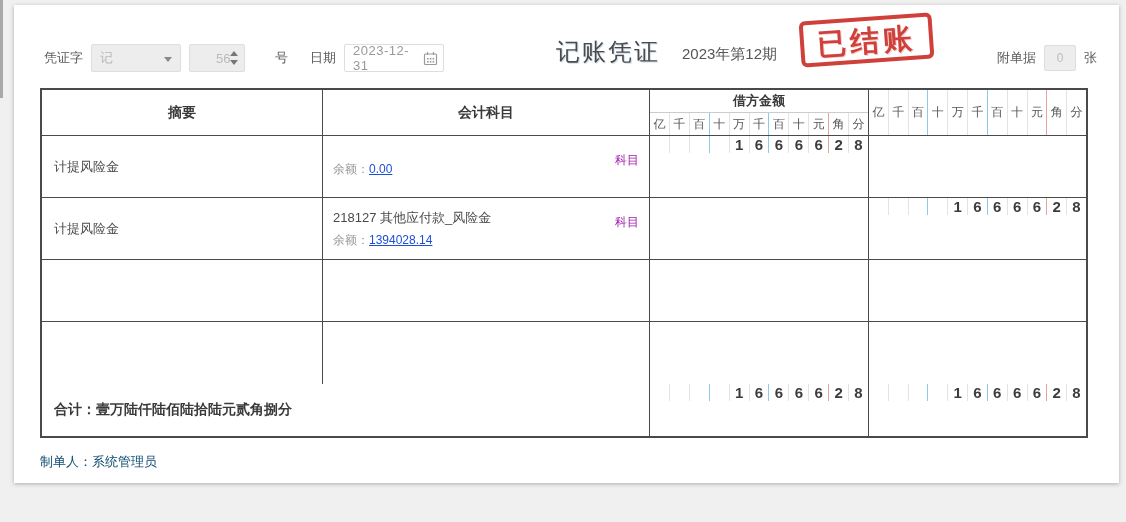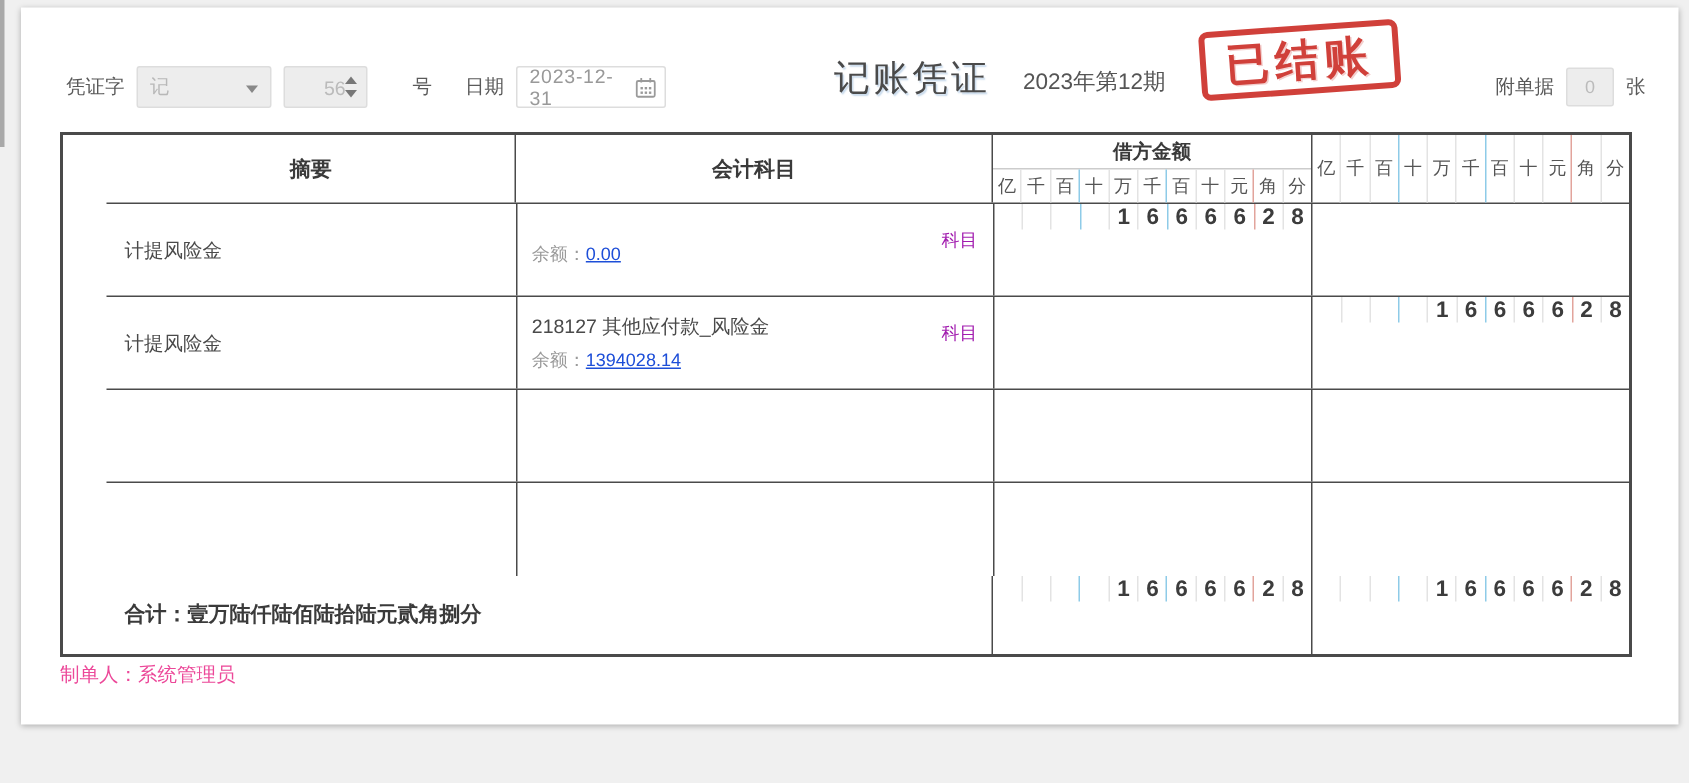"摘要" .vtable { padding-left: 29px -> none }
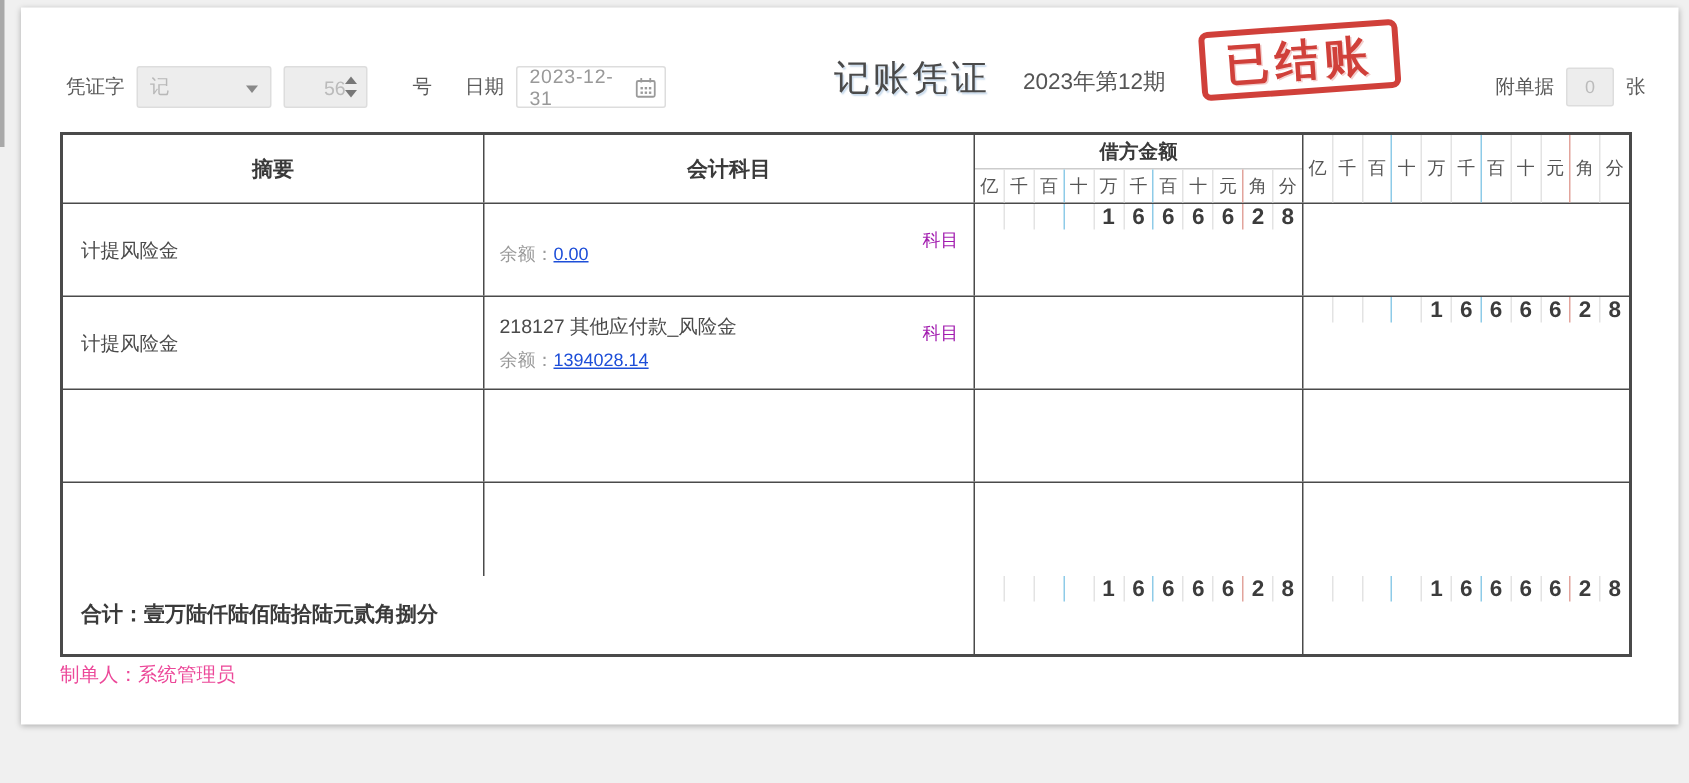"制单人：系统管理员" .footer { color: #ec4899 -> #0c4a6e; top: 436px -> 448px }
